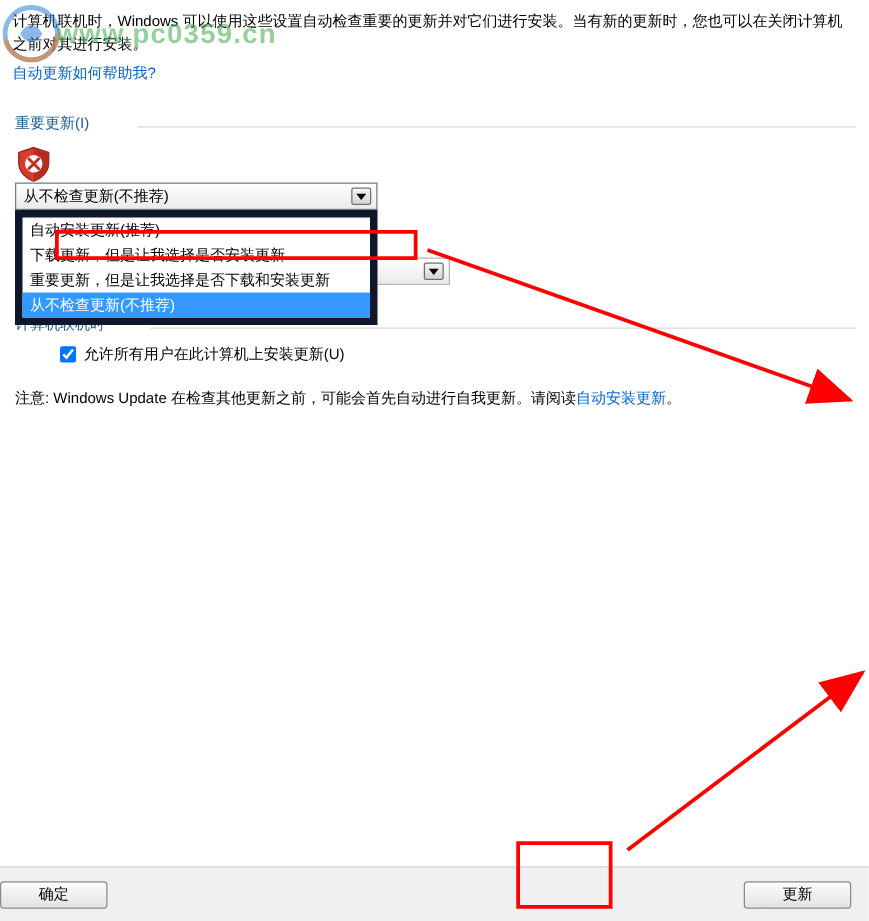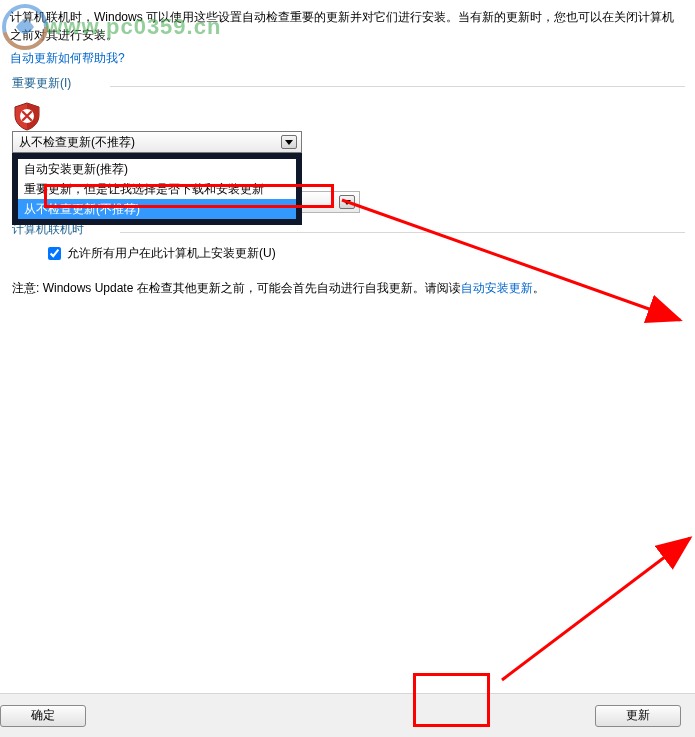"重要更新(I)" fieldset { margin-top: 8px -> 23px }
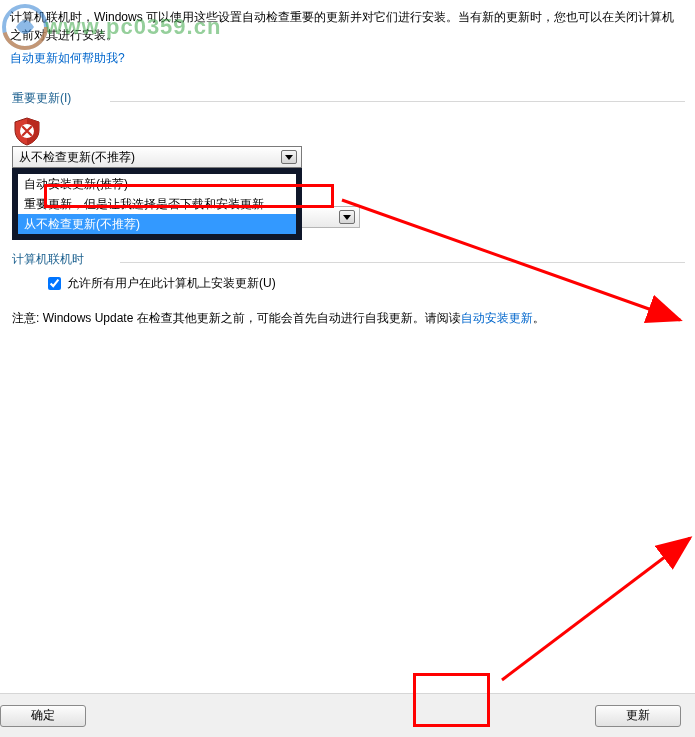"下载更新，但是让我选择是否安装更新" div.opt { html: none -> <div>下载更新，但是让我选择是否安装更新</div> }
